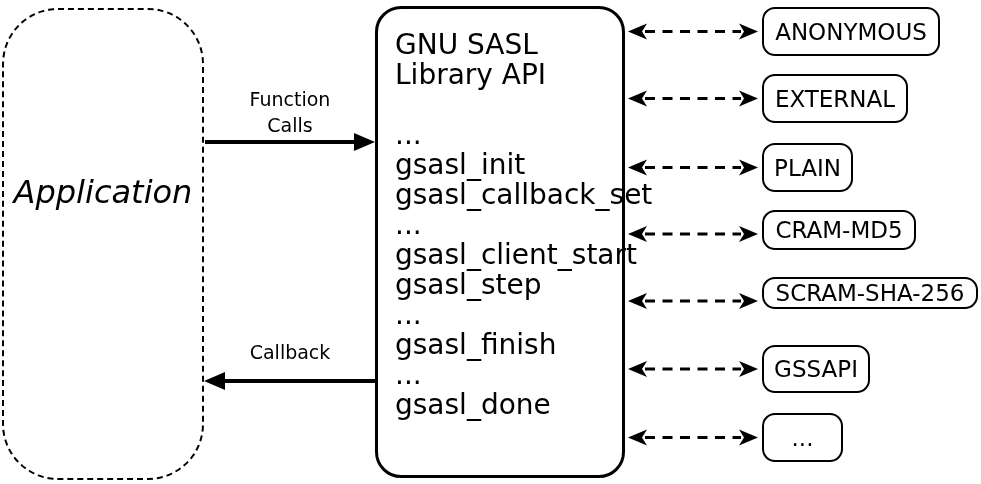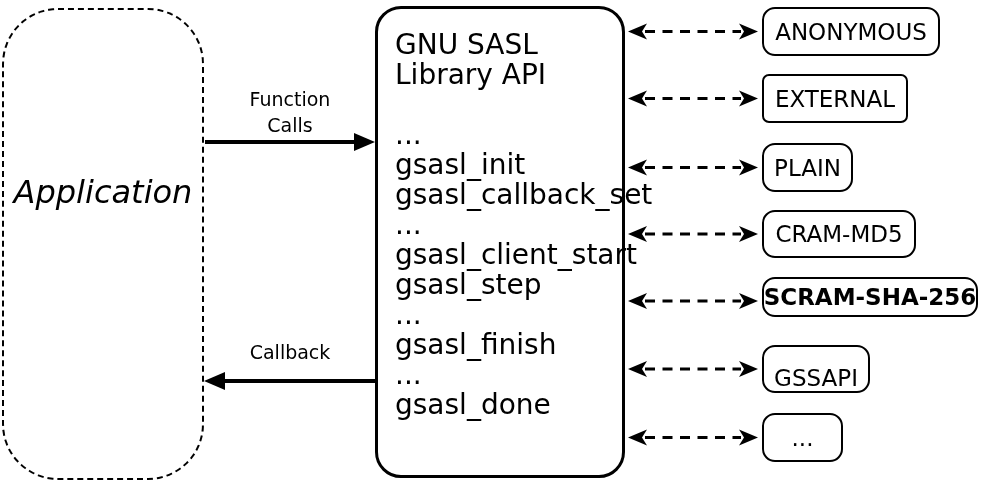"EXTERNAL" #mech-1 { border-radius: 7px -> none }
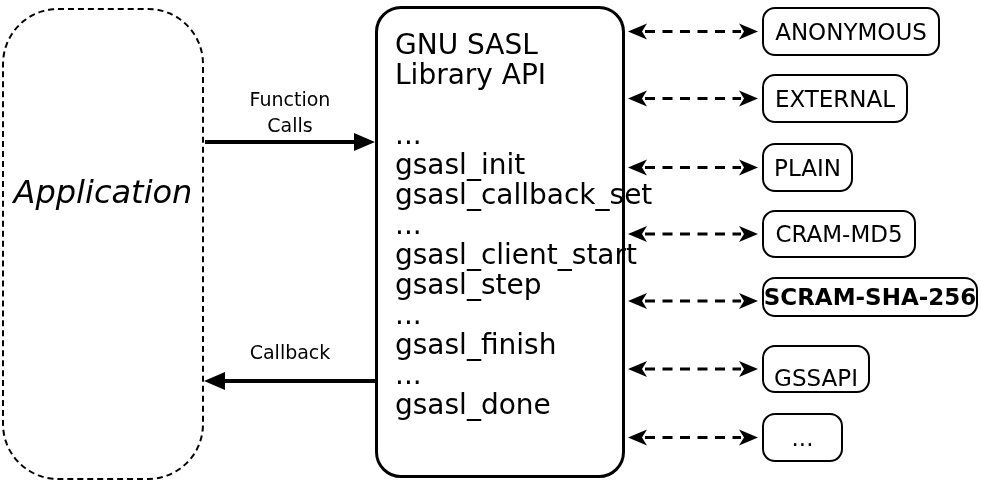"CRAM-MD5" #mech-3 { height: 48px -> 40px }
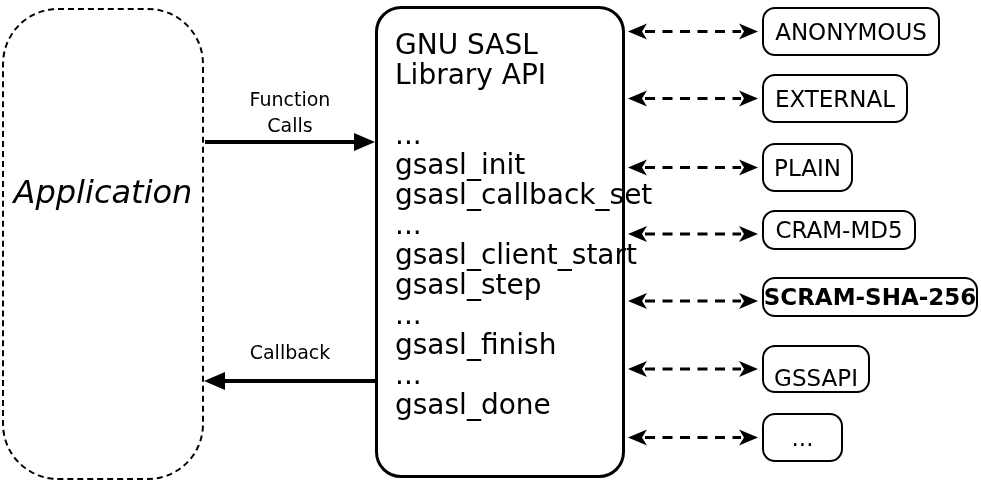"SCRAM-SHA-256" #mech-4 { font-weight: bold -> none; height: 40px -> 32px }
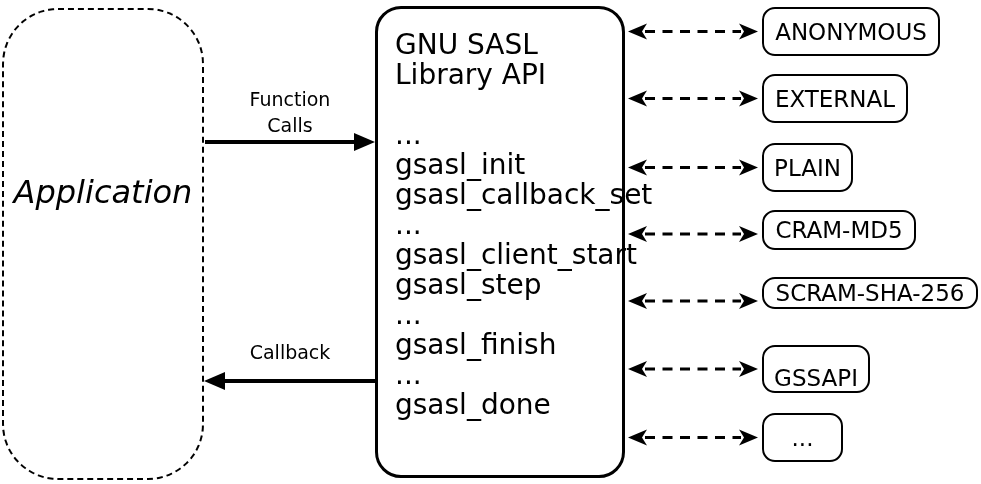"GSSAPI" #mech-5 { align-items: flex-end -> none }
